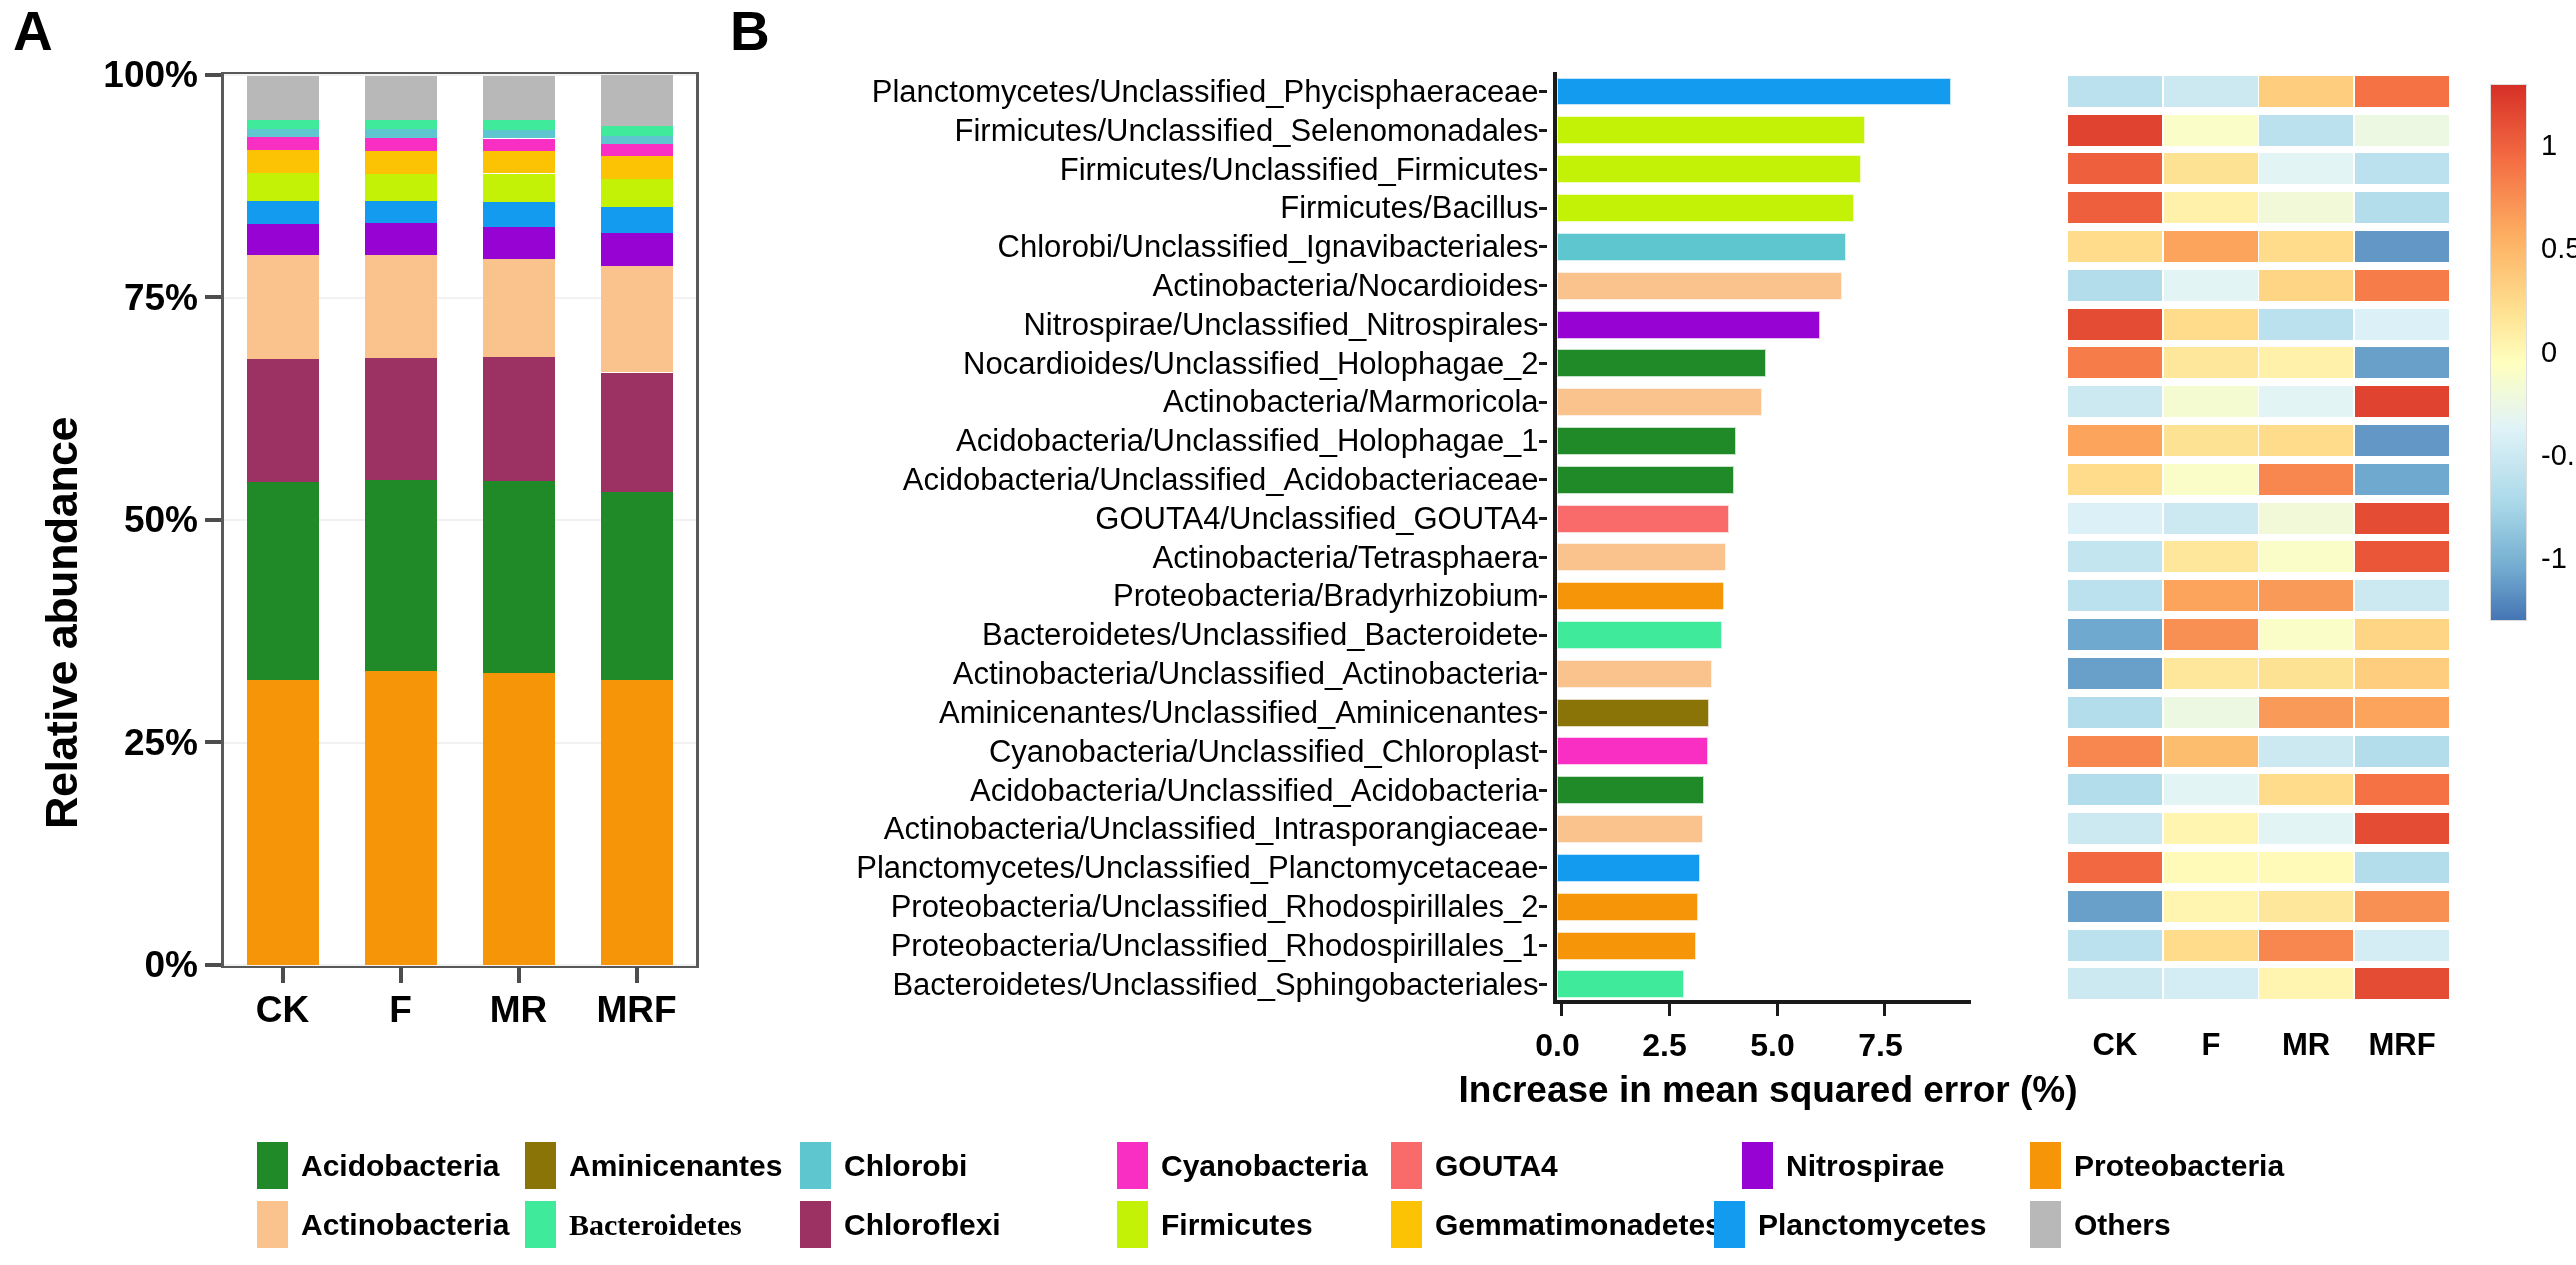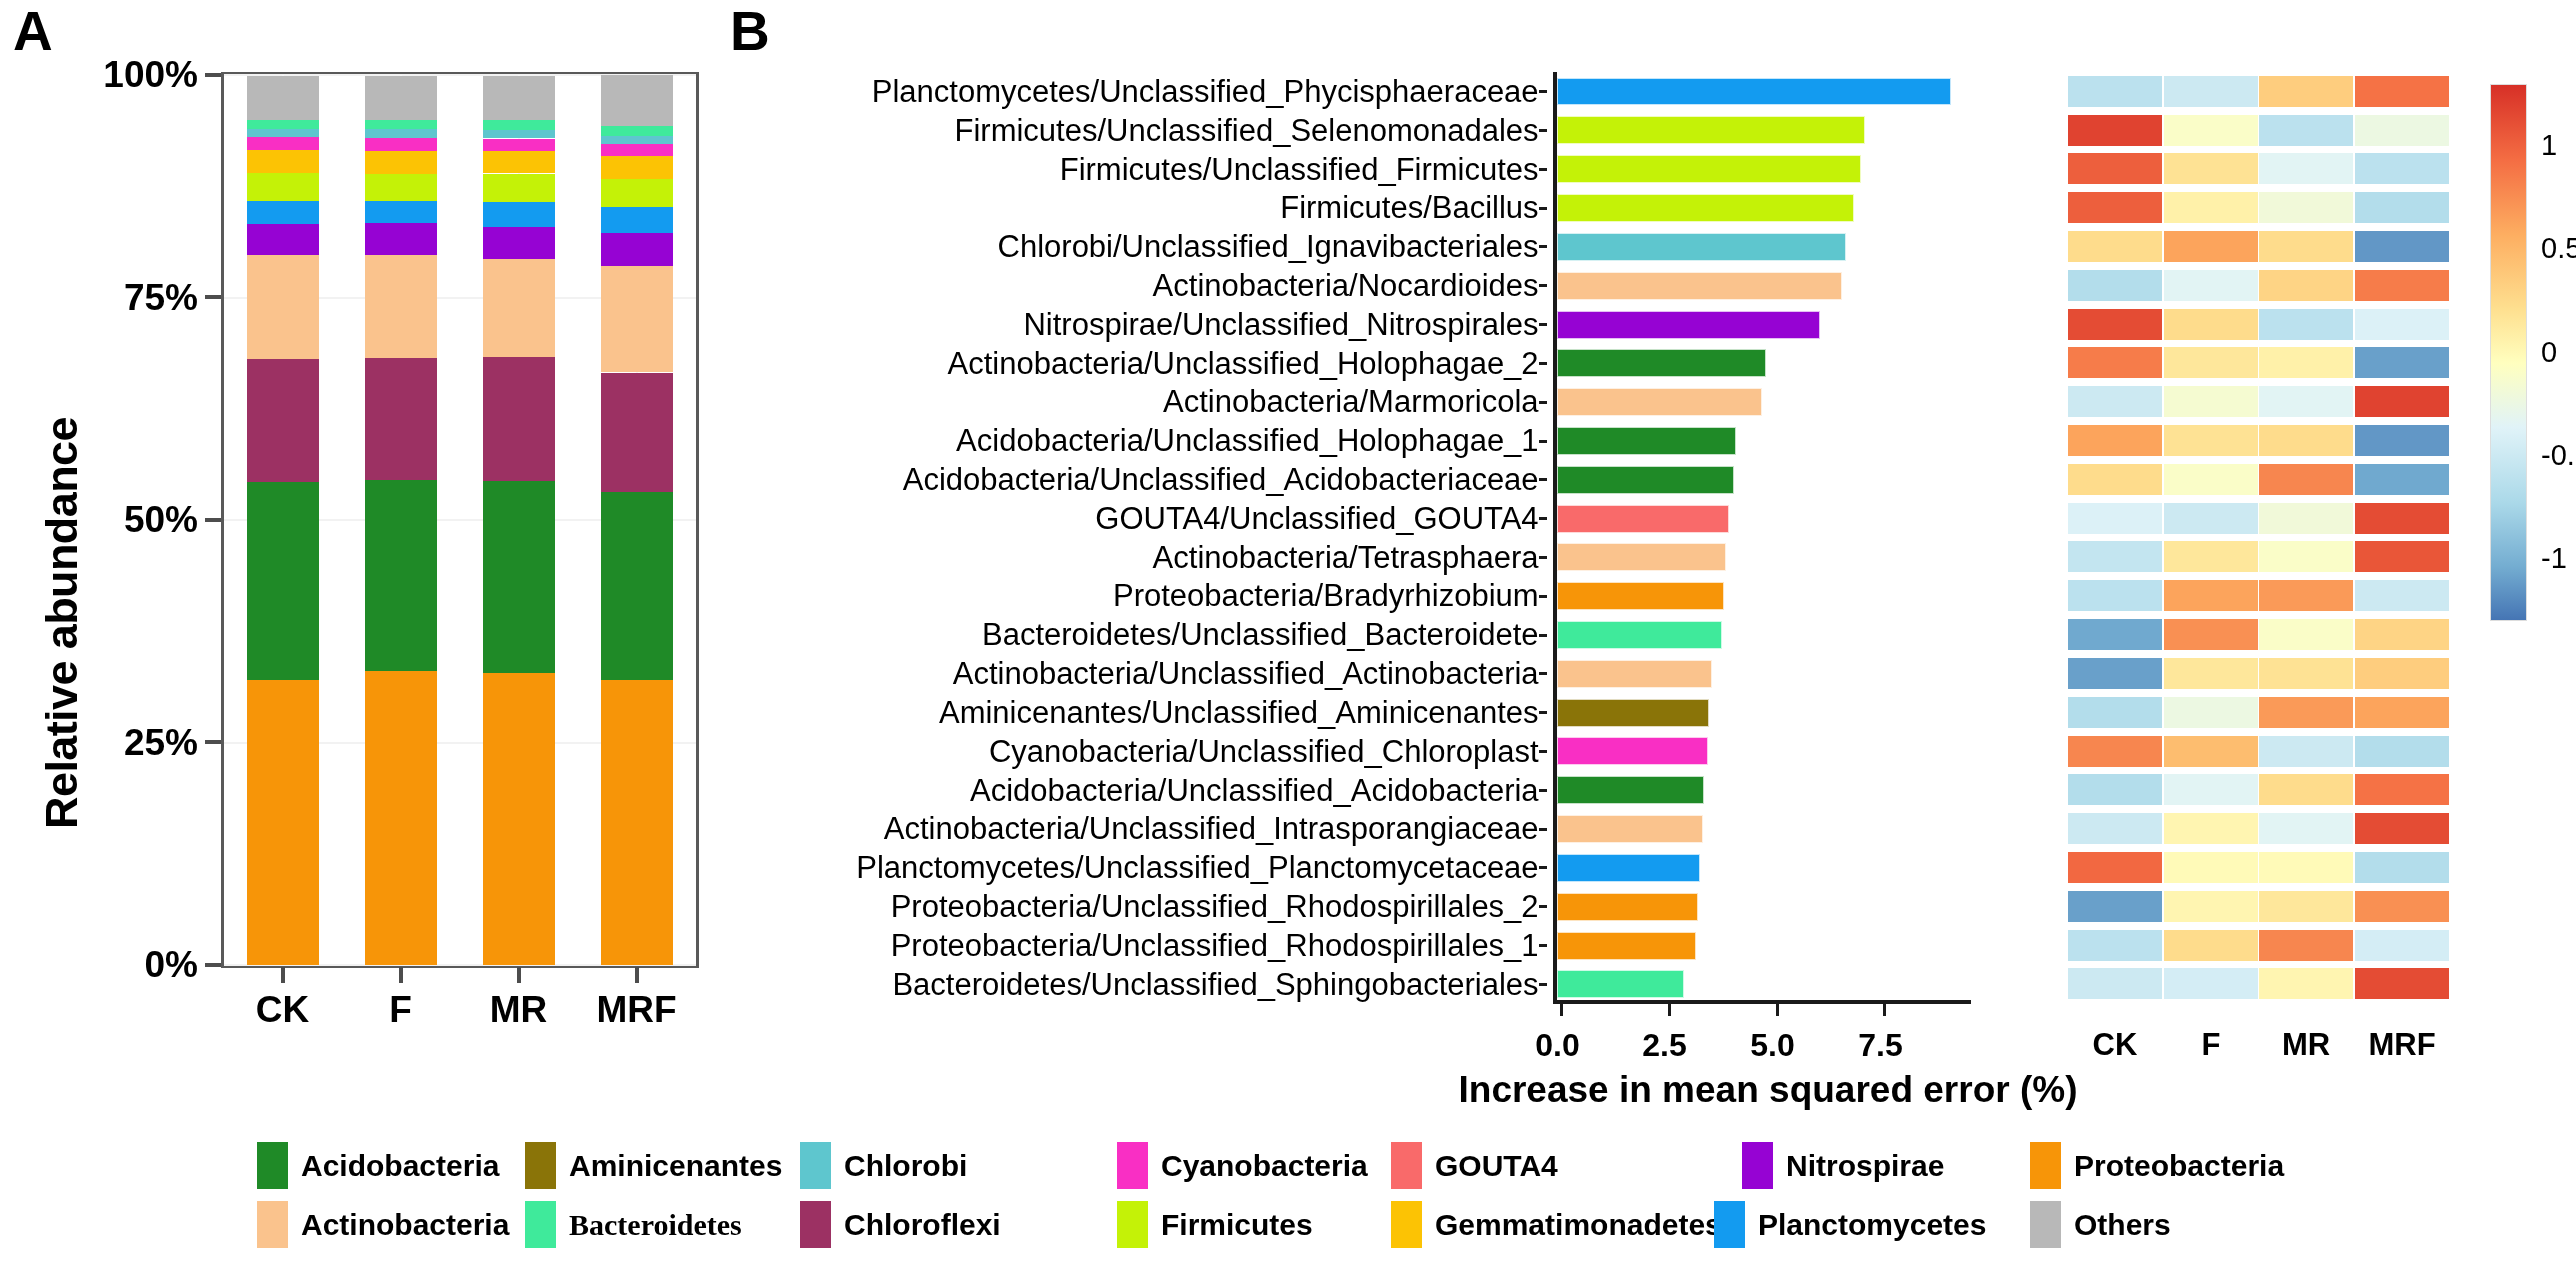"Actinobacteria/Unclassified_Holophagae_2" div.b-name { text: Actinobacteria/Unclassified -> Nocardioides/Unclassified }
